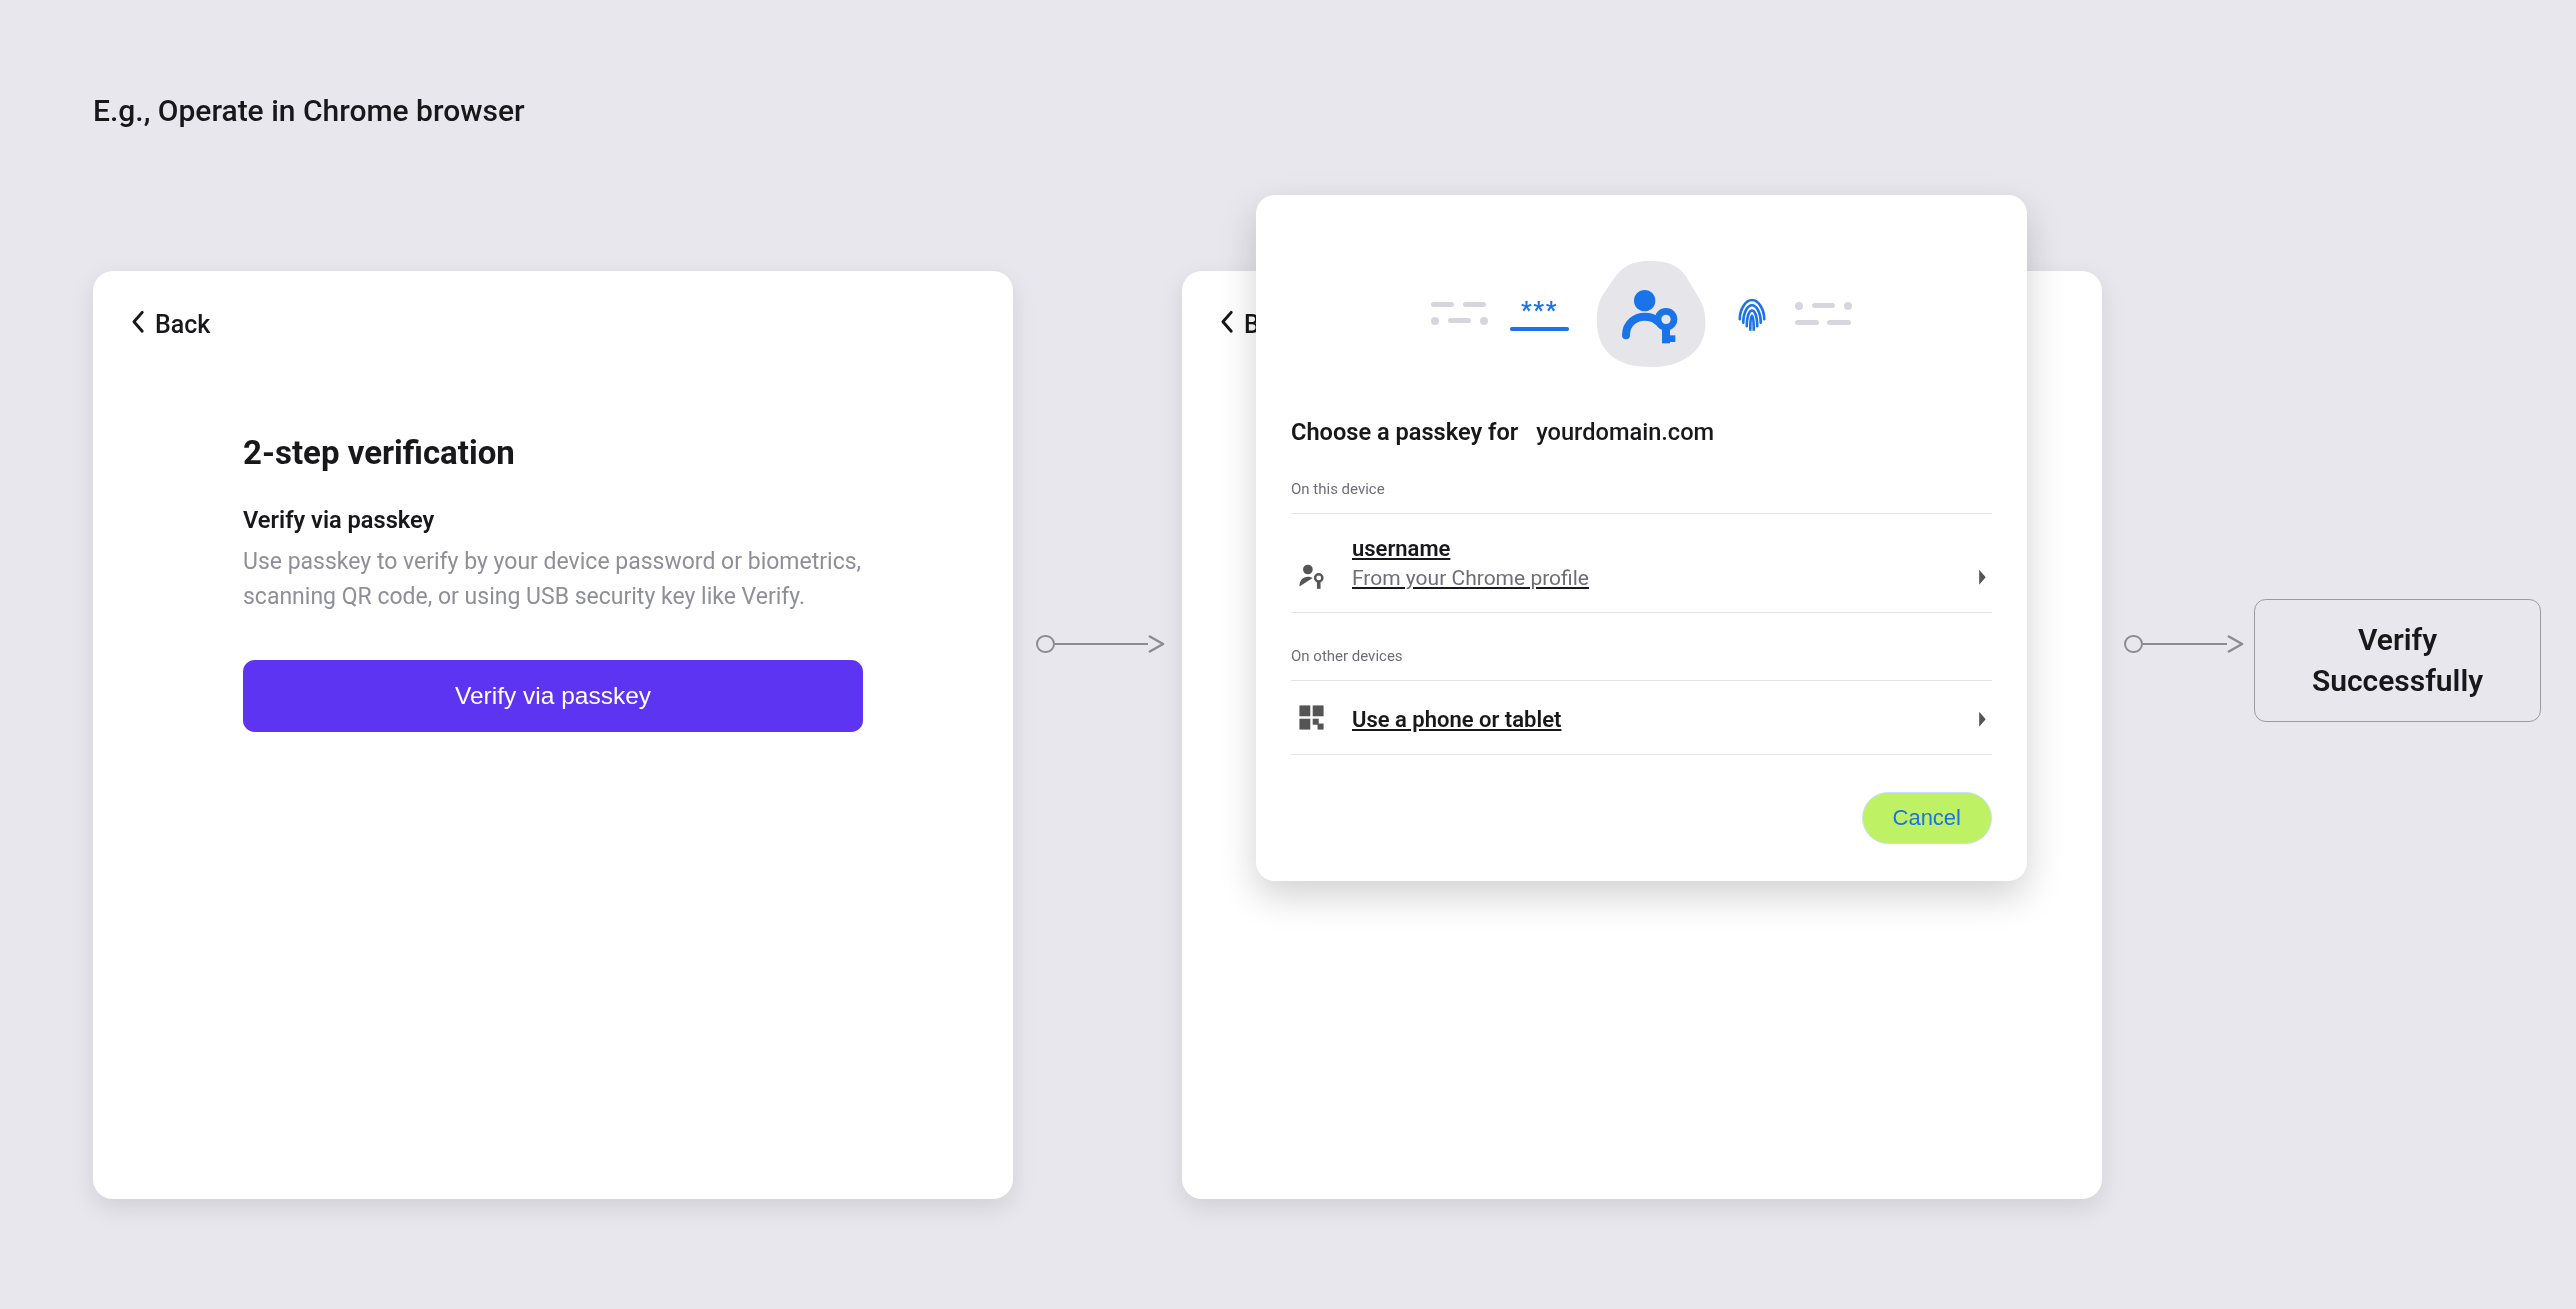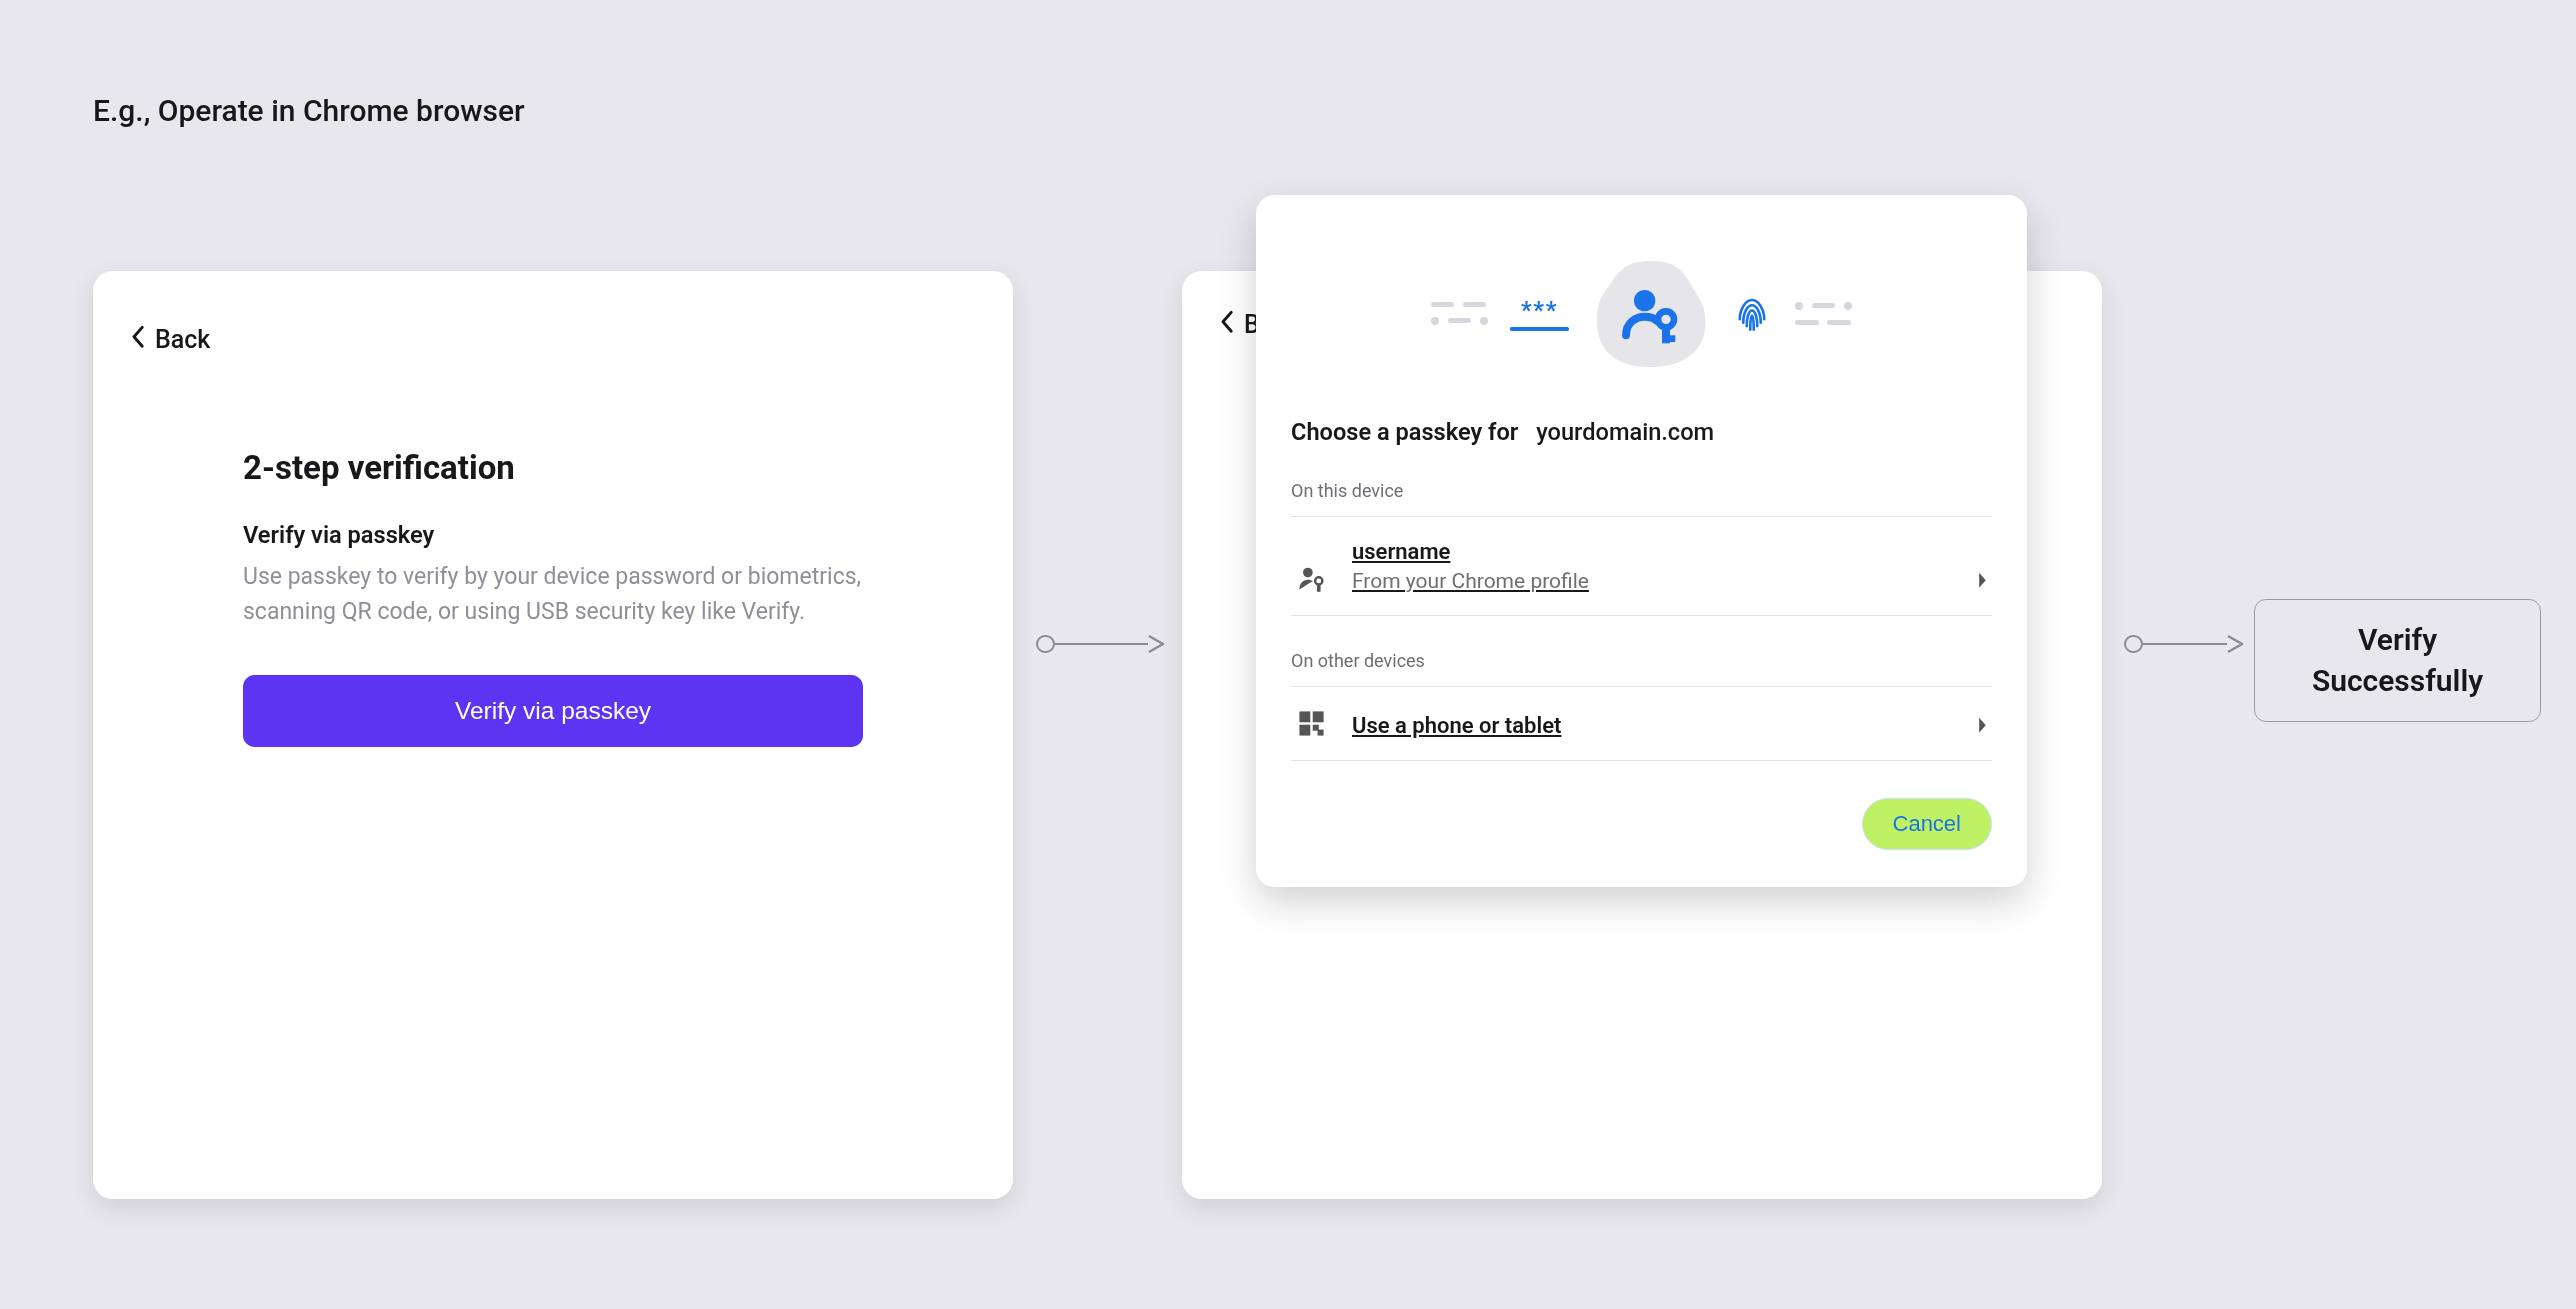"Back" .card1 { padding: 54px 37px -> 39px 37px }
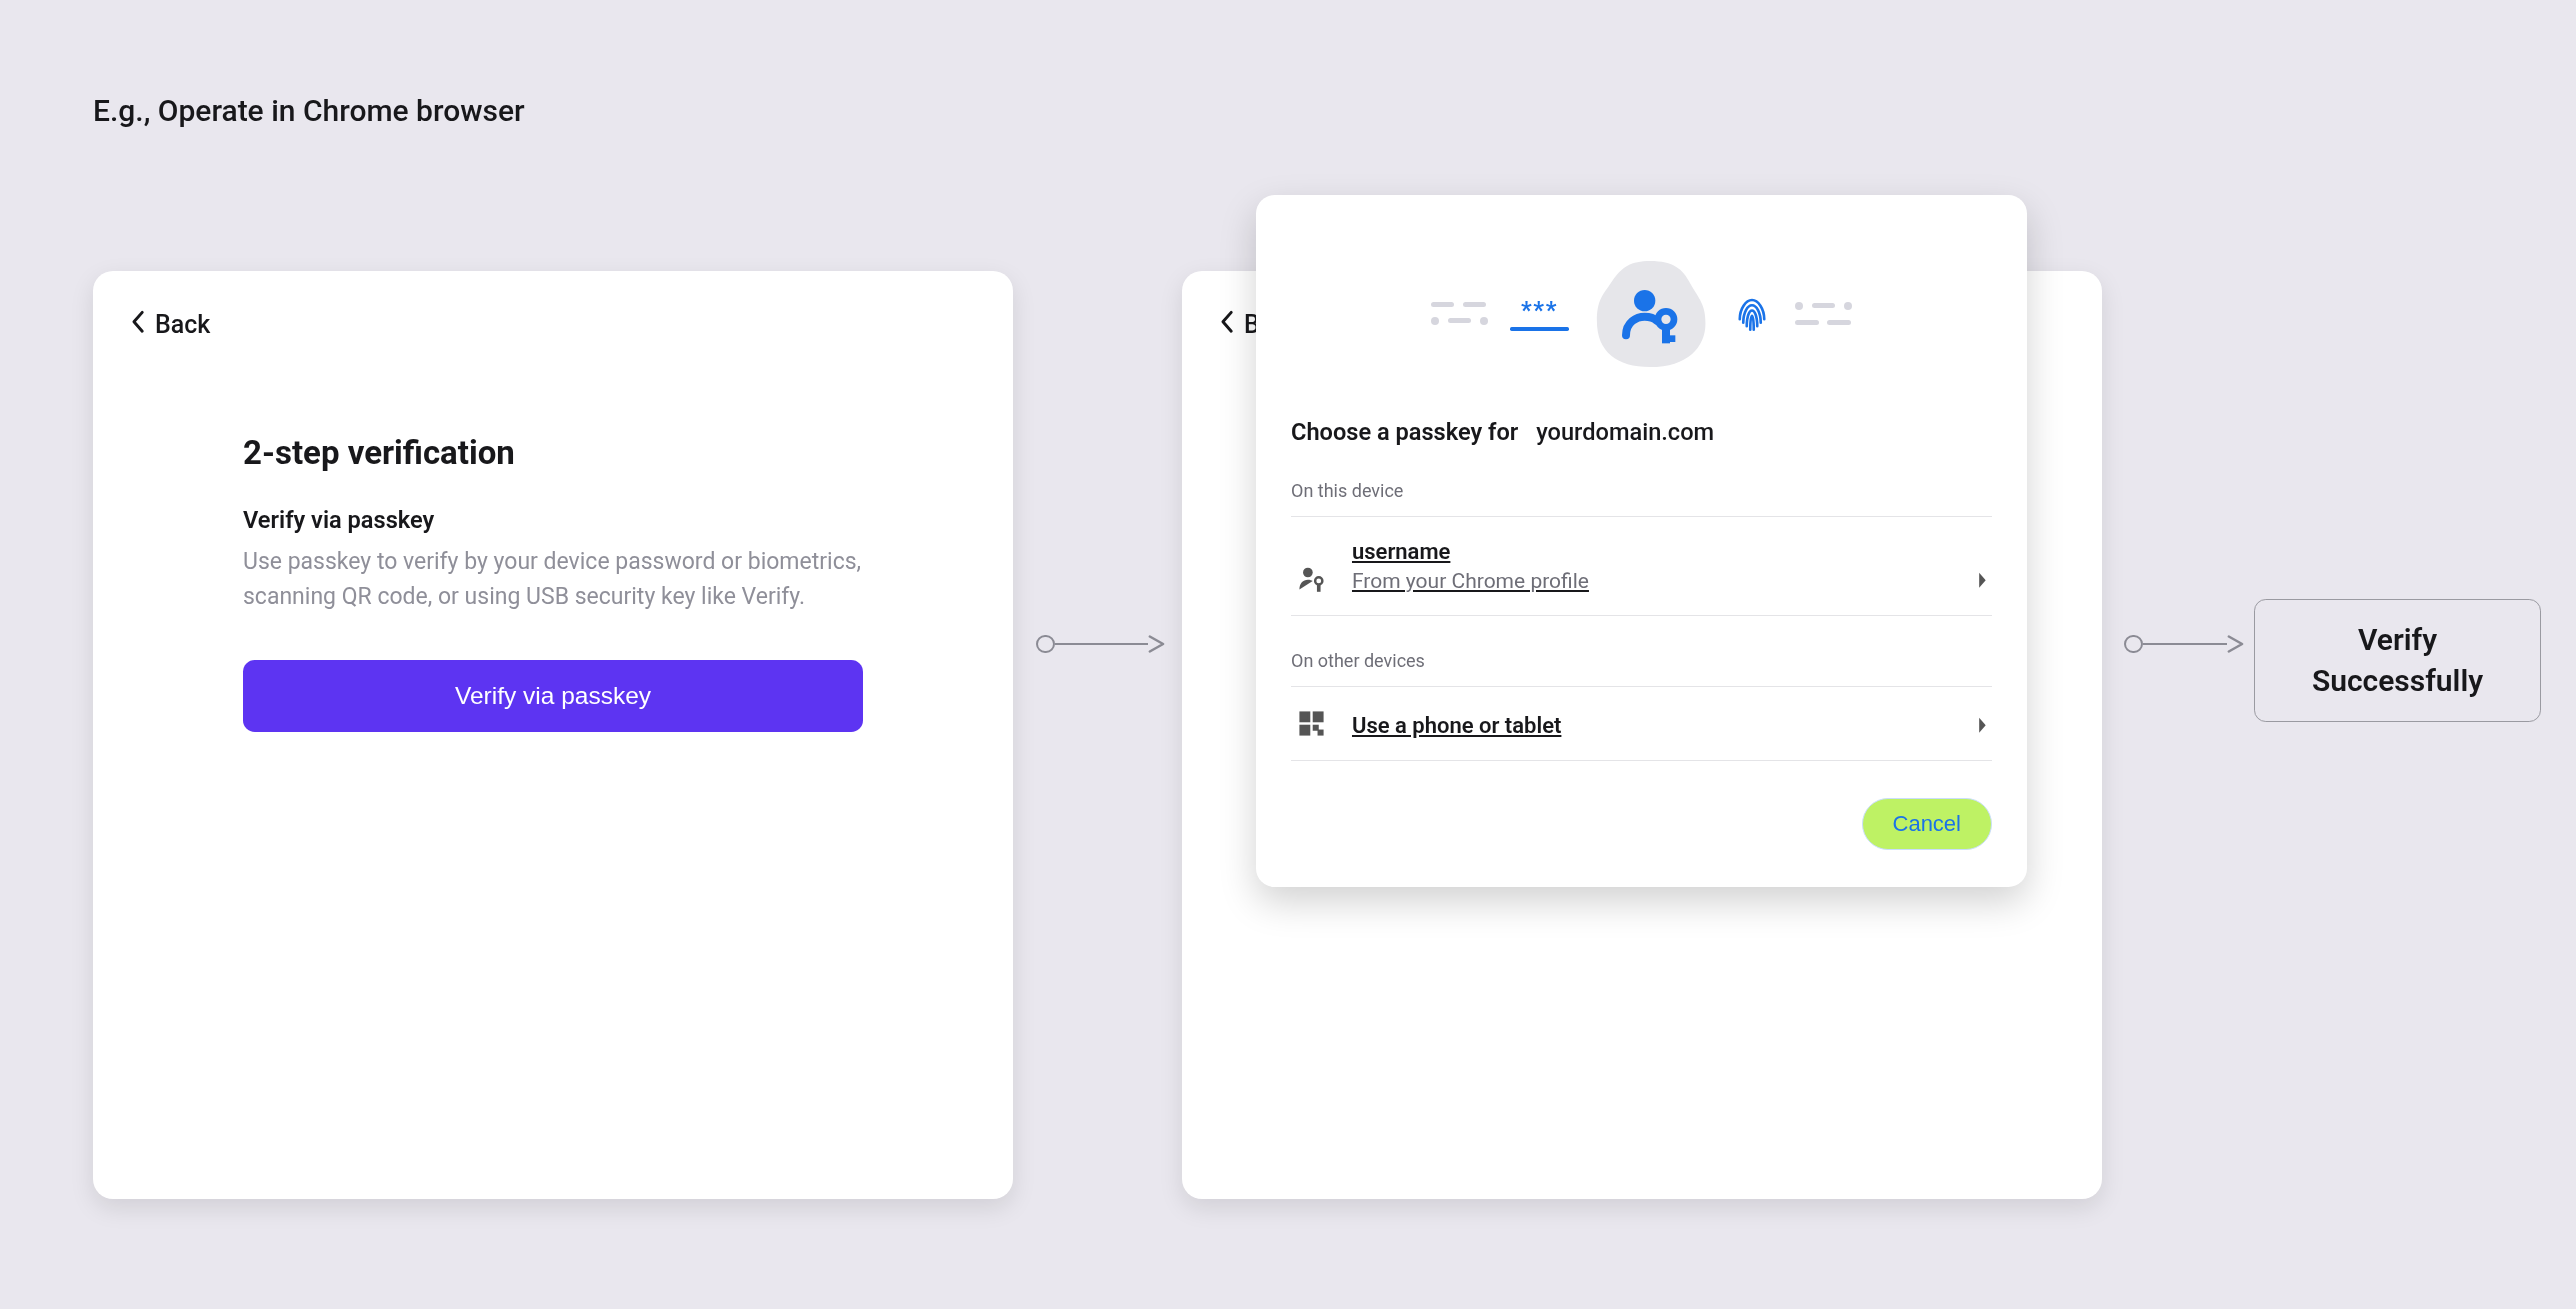"On this device" .section-label { font-size: 18px -> 15px }
